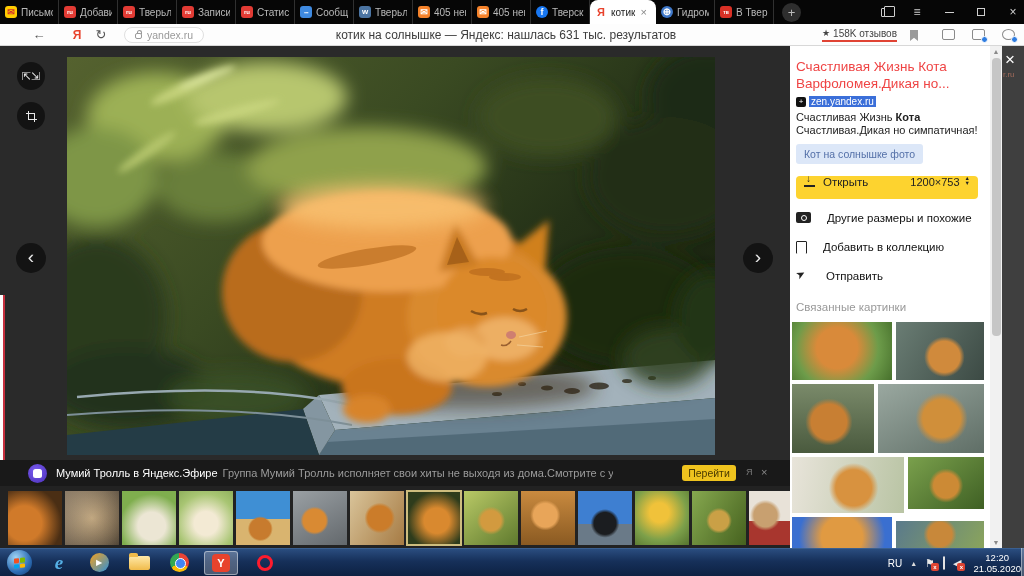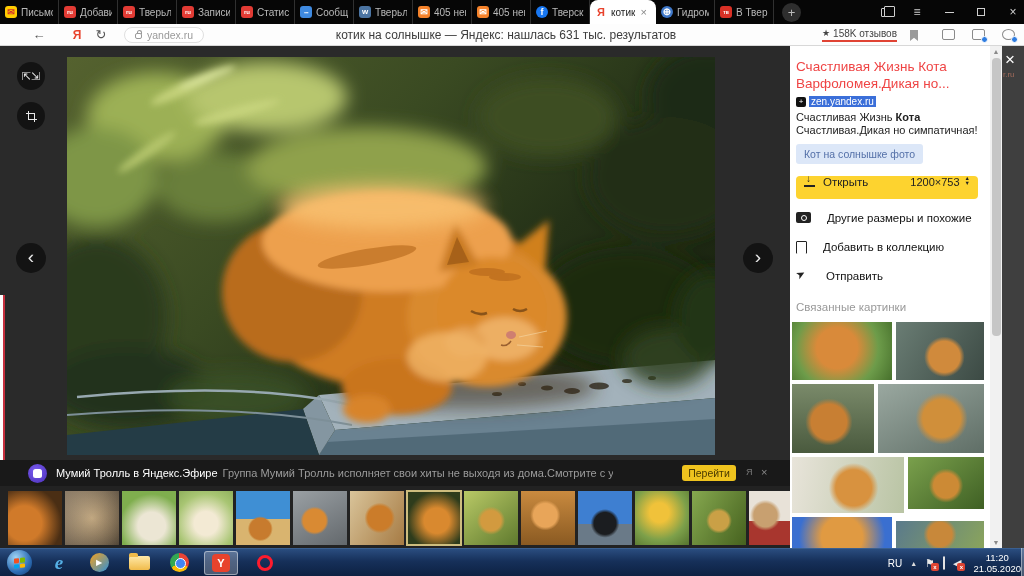"11:20" div { text: 11:20 -> 12:20 }
